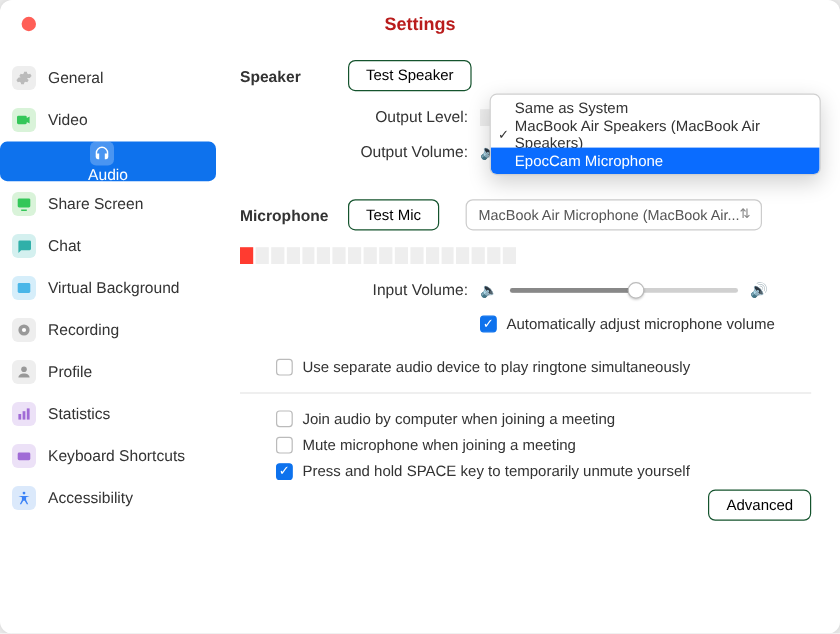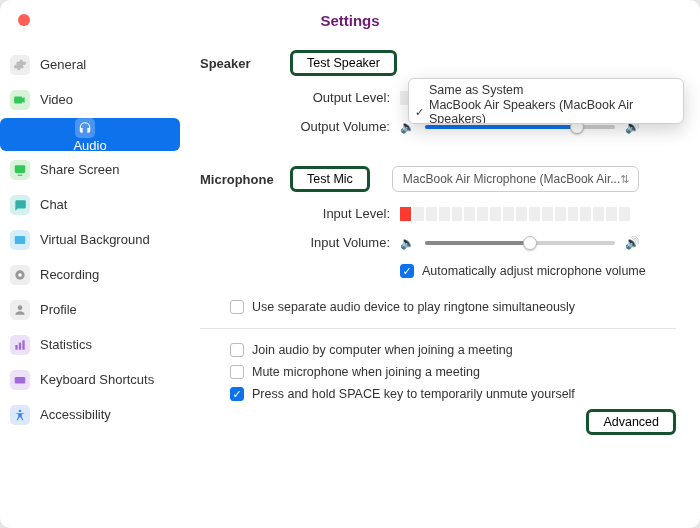"Settings" .win-title { color: #701a75 -> #b91c1c }
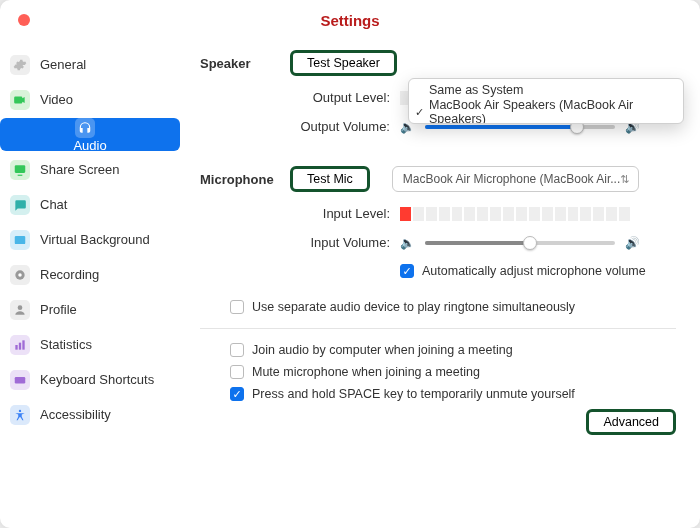"Test Speaker" .btn { border: 3px solid #14532d -> 1px solid #14532d }
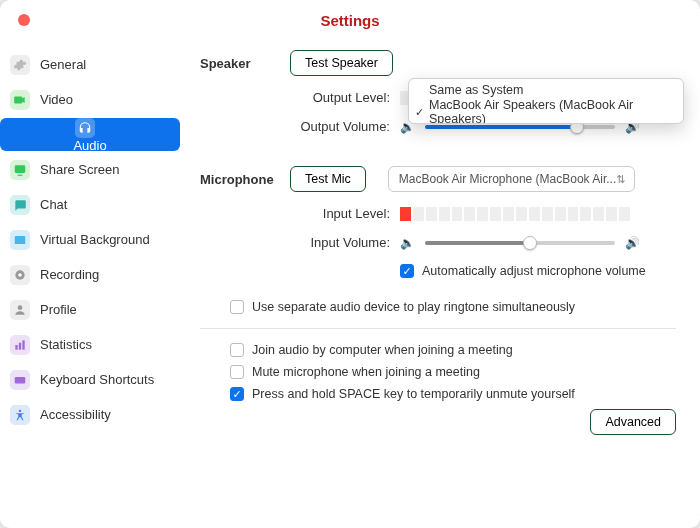"EpocCam Microphone" div.dd-item { html: none -> <div> <span>EpocCam Microphone</span> </div> }
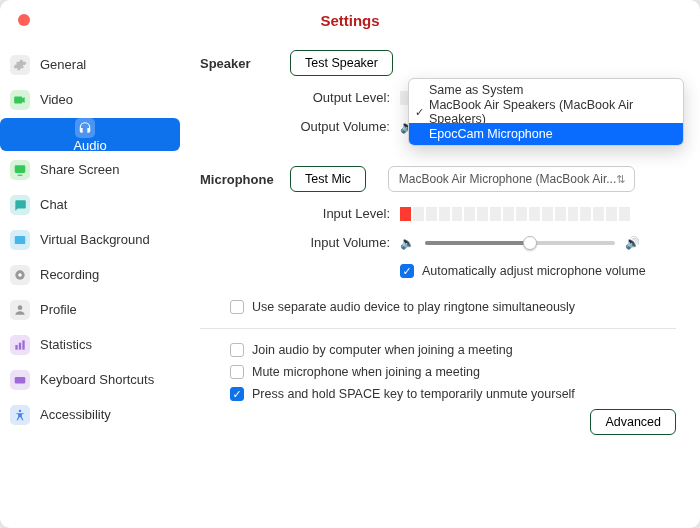"Input Level:" div.label-col { html: <div>Input Level:</div> -> none }
